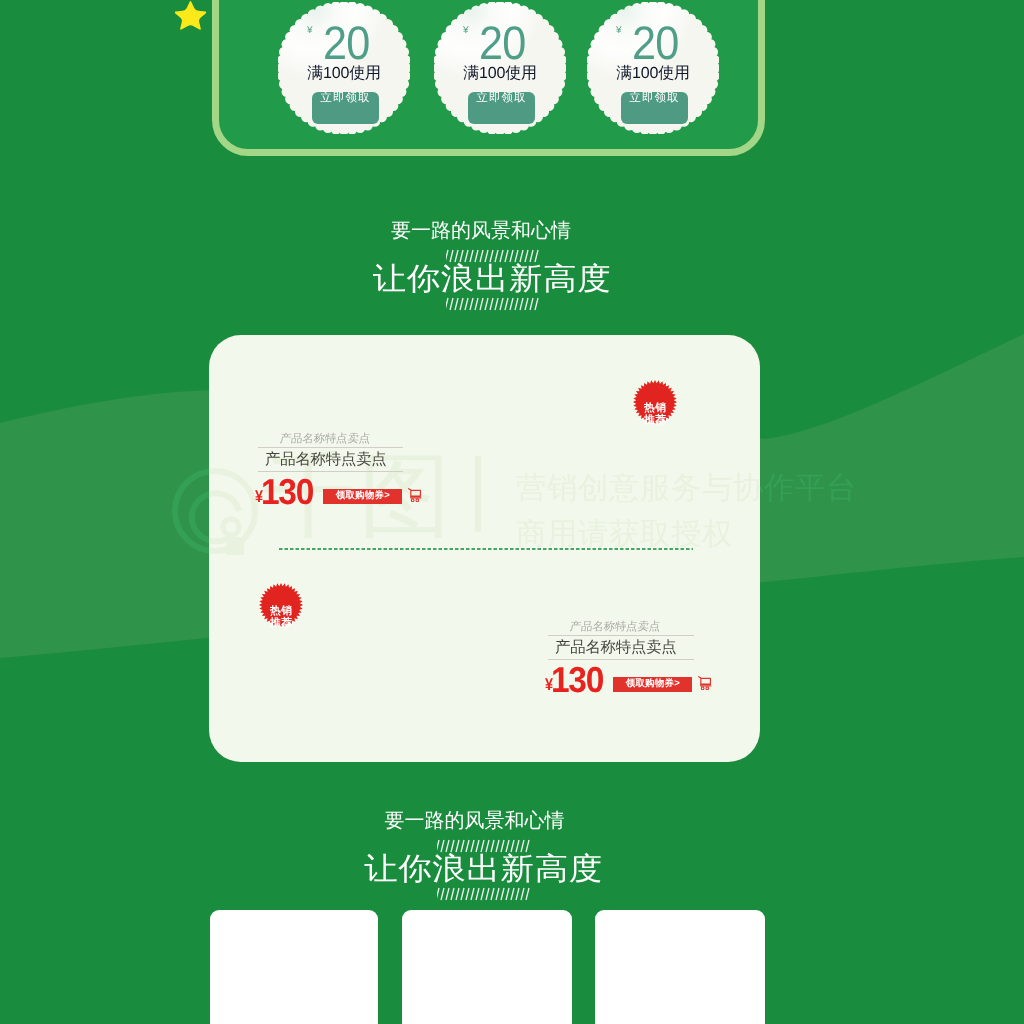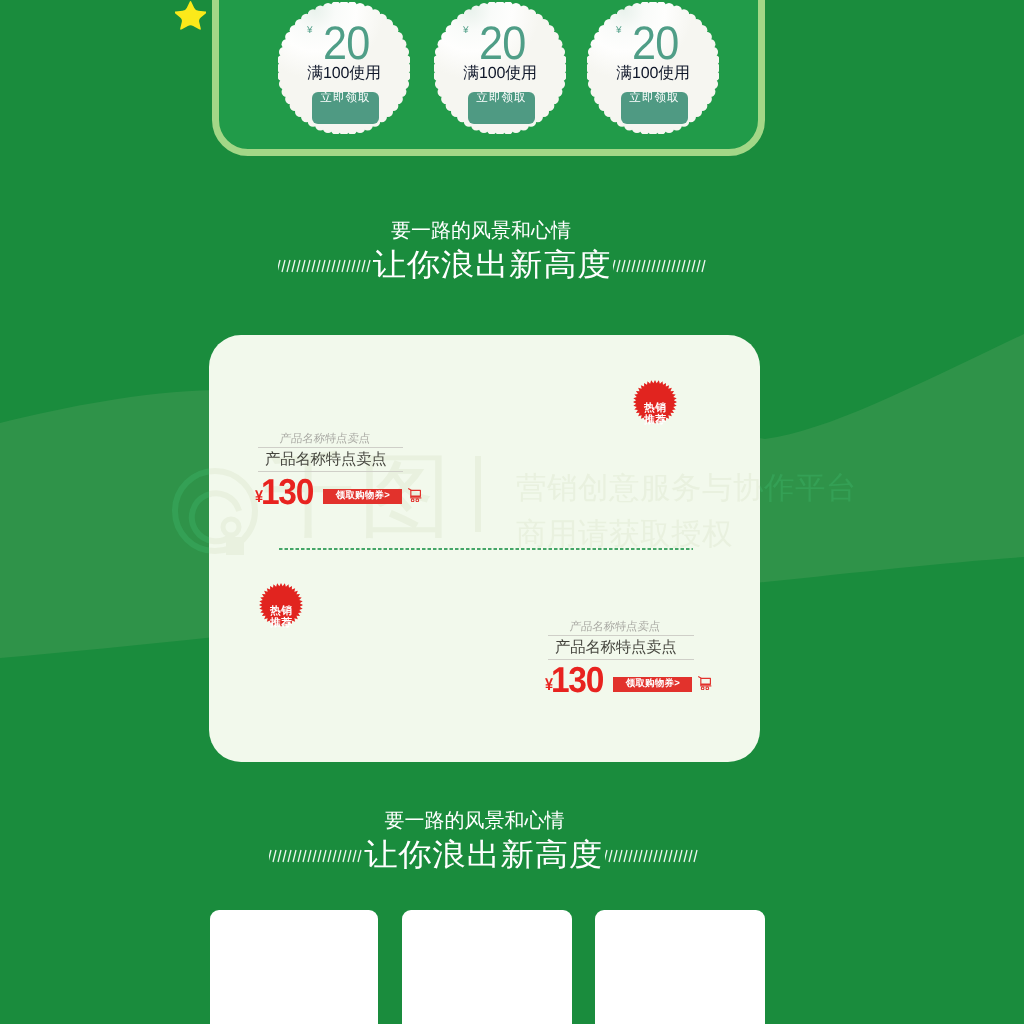"让你浪出新高度" .st-main-row { flex-direction: none -> column }
